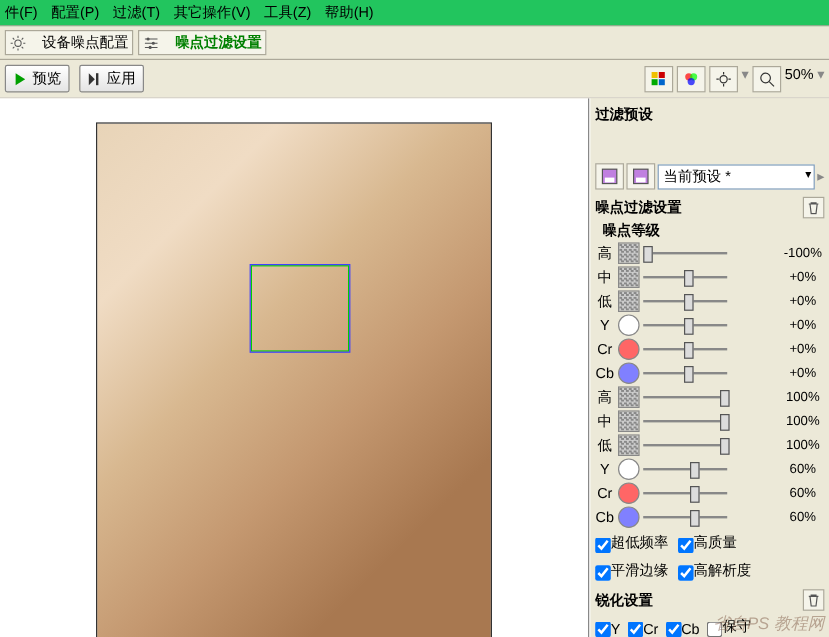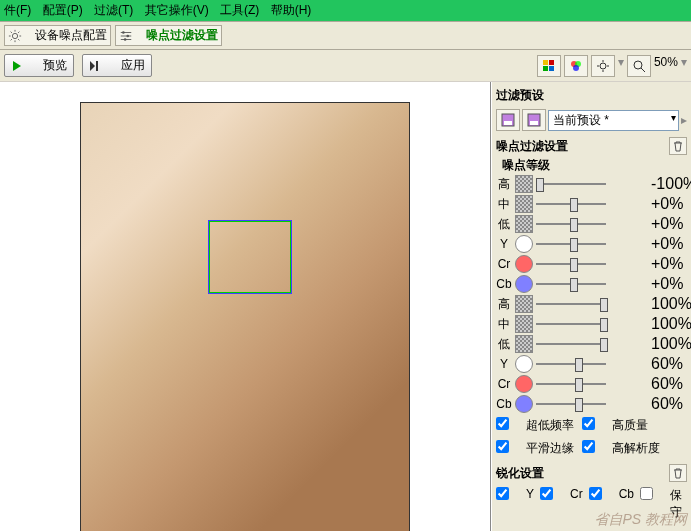"预览" .btn3d { gap: 20px -> 4px }
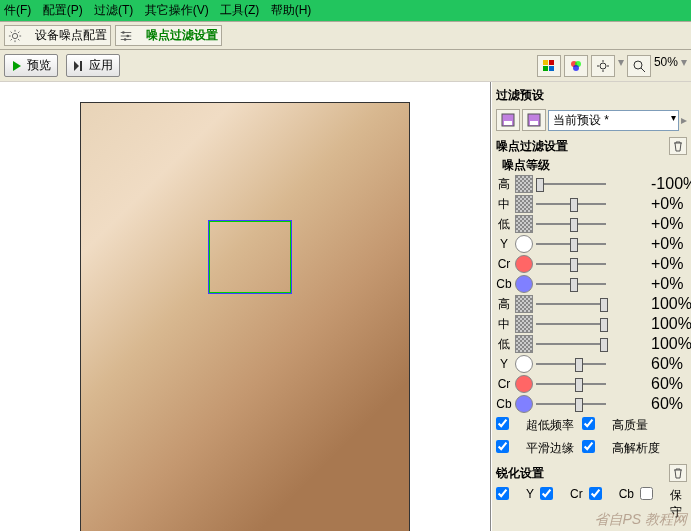"当前预设 *" .preset-row { margin-top: none -> 27px }
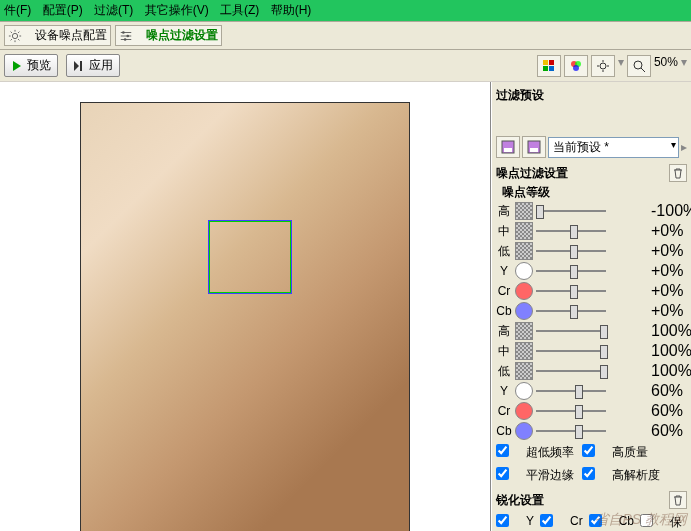"-100%" .val { font-size: 16px -> 11px; text-align: left -> center }
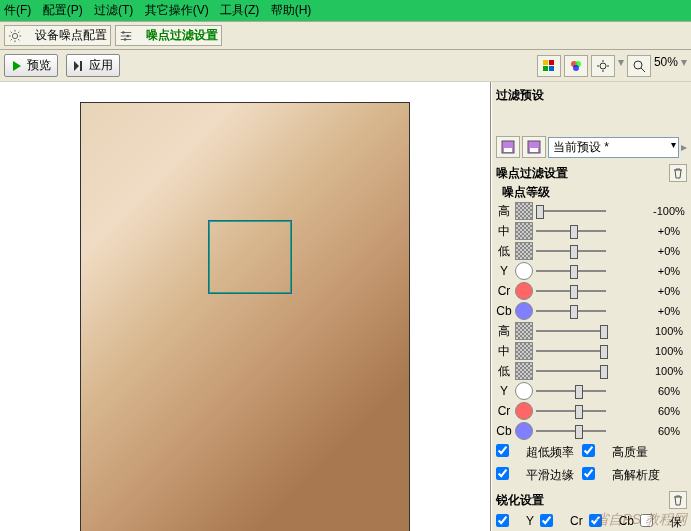"超低频率" .chk-row label { align-items: flex-start -> flex-end; gap: 17px -> 0 }
